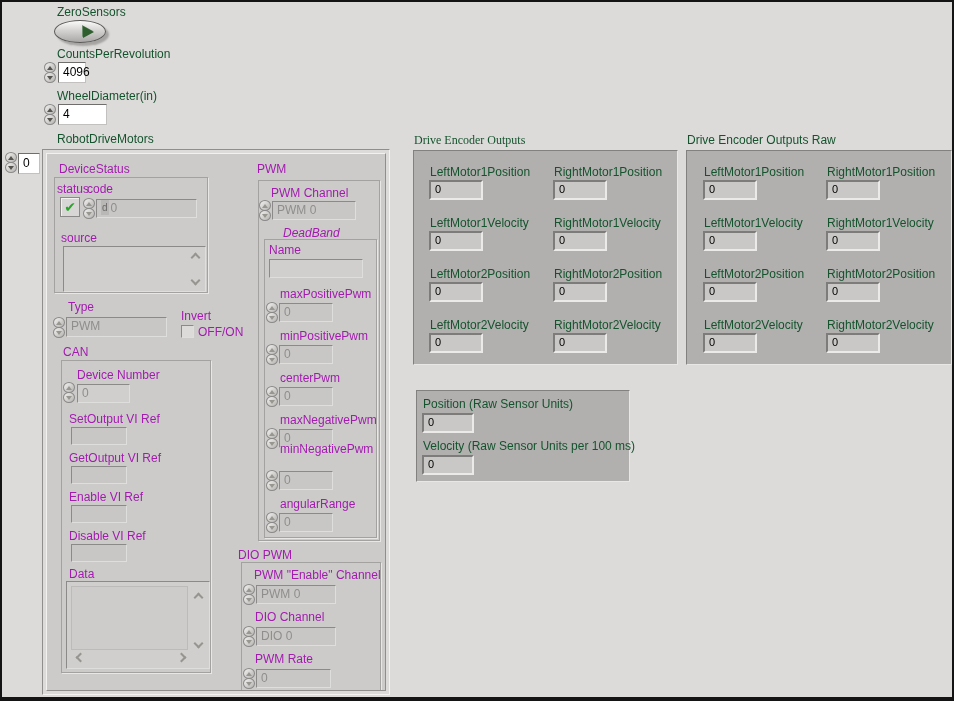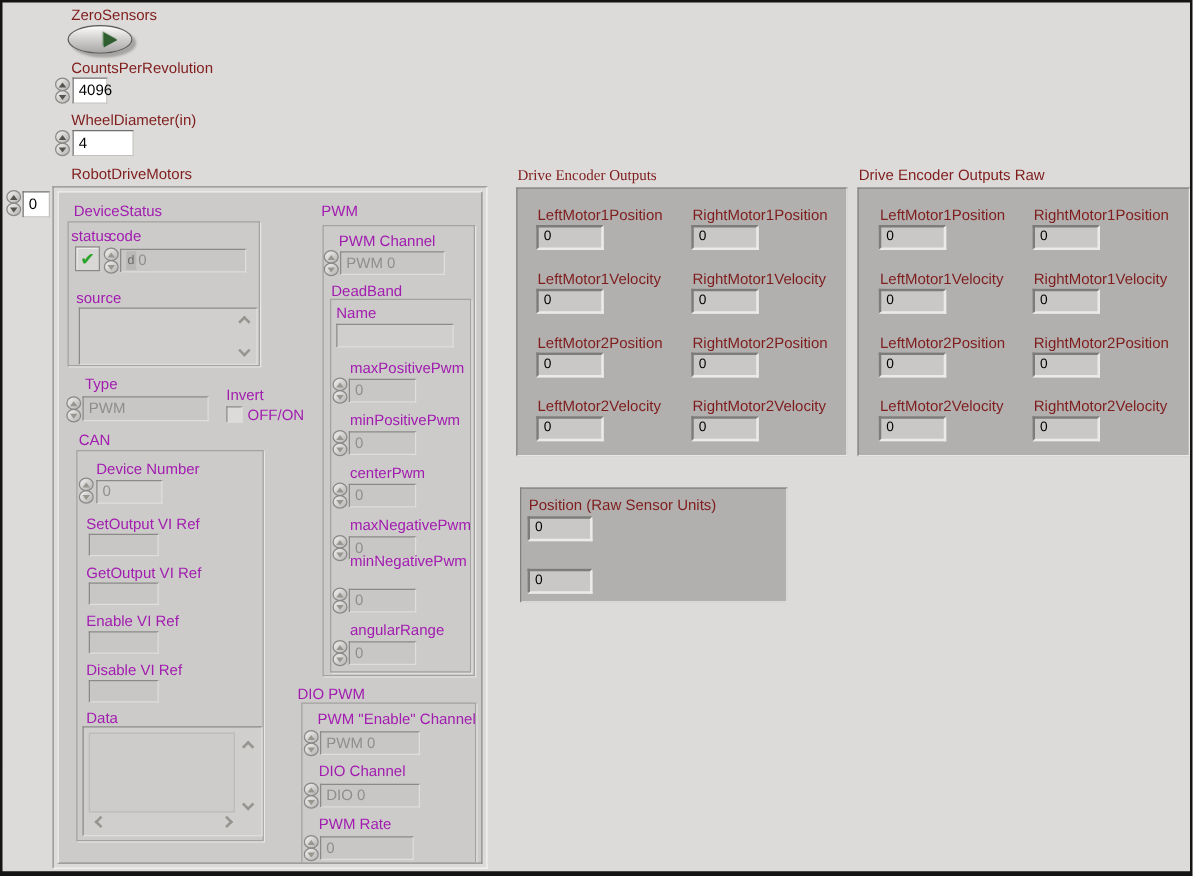"ZeroSensors" .lbl { color: #7f1d1d -> #14532d }
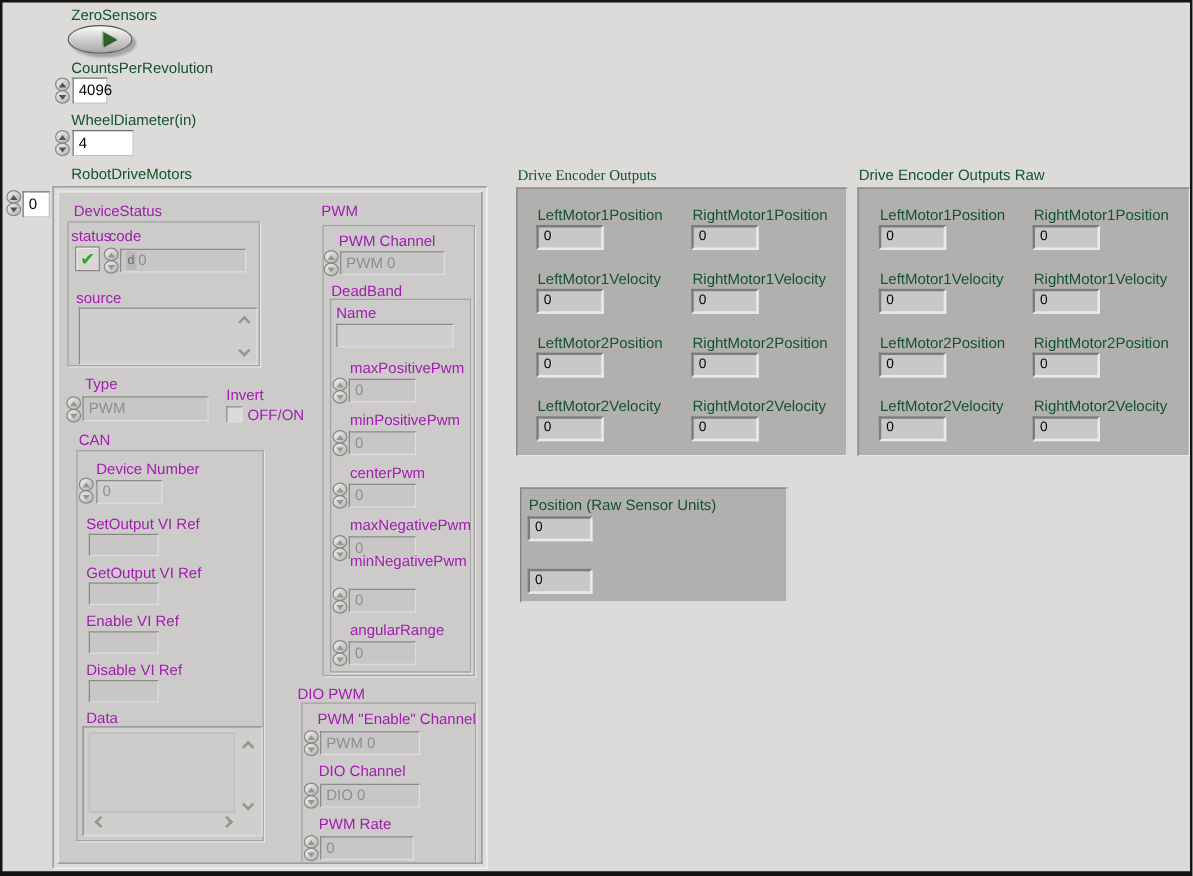"DeadBand" div.dlbl { font-style: none -> italic; left: 218px -> 236px }
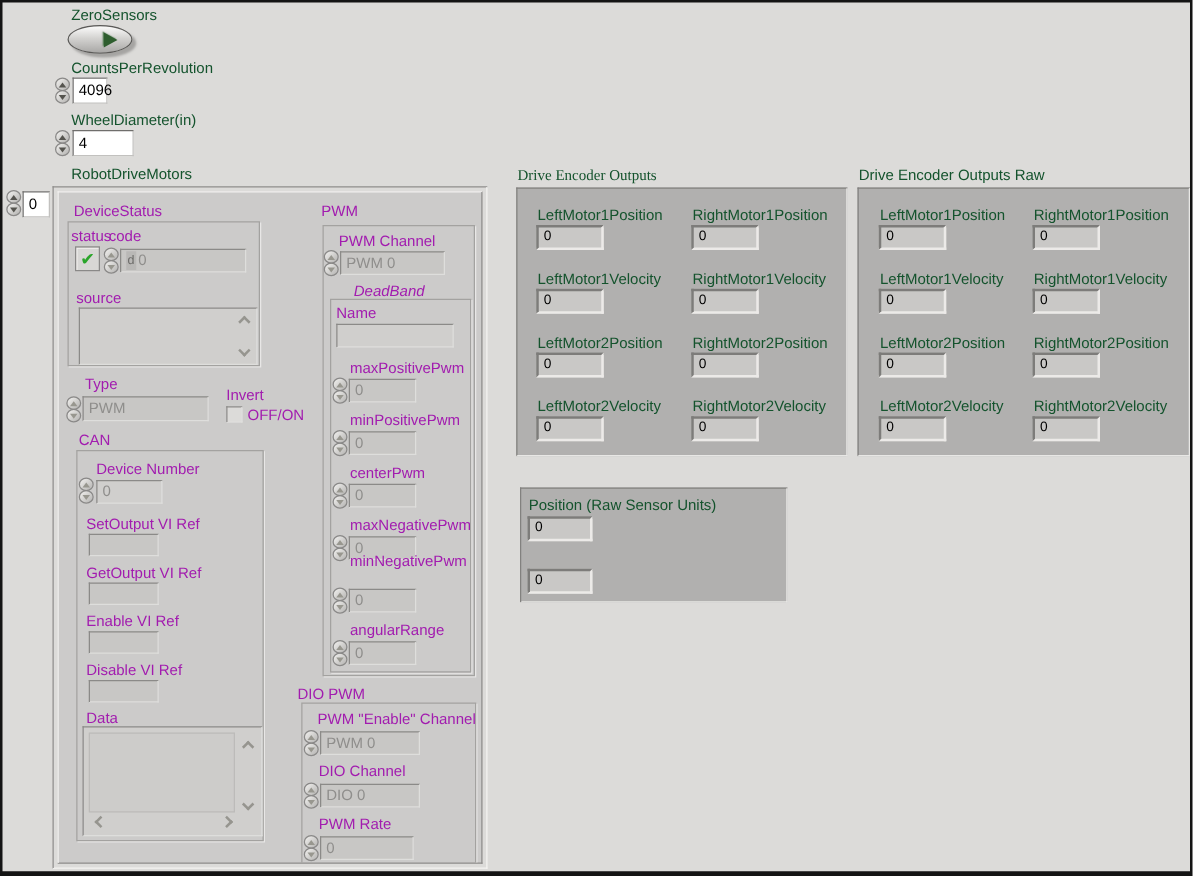"Velocity (Raw Sensor Units per" div.lbl { html: none -> <div>Velocity (Raw Sensor Units per 100 ms)</div> }
